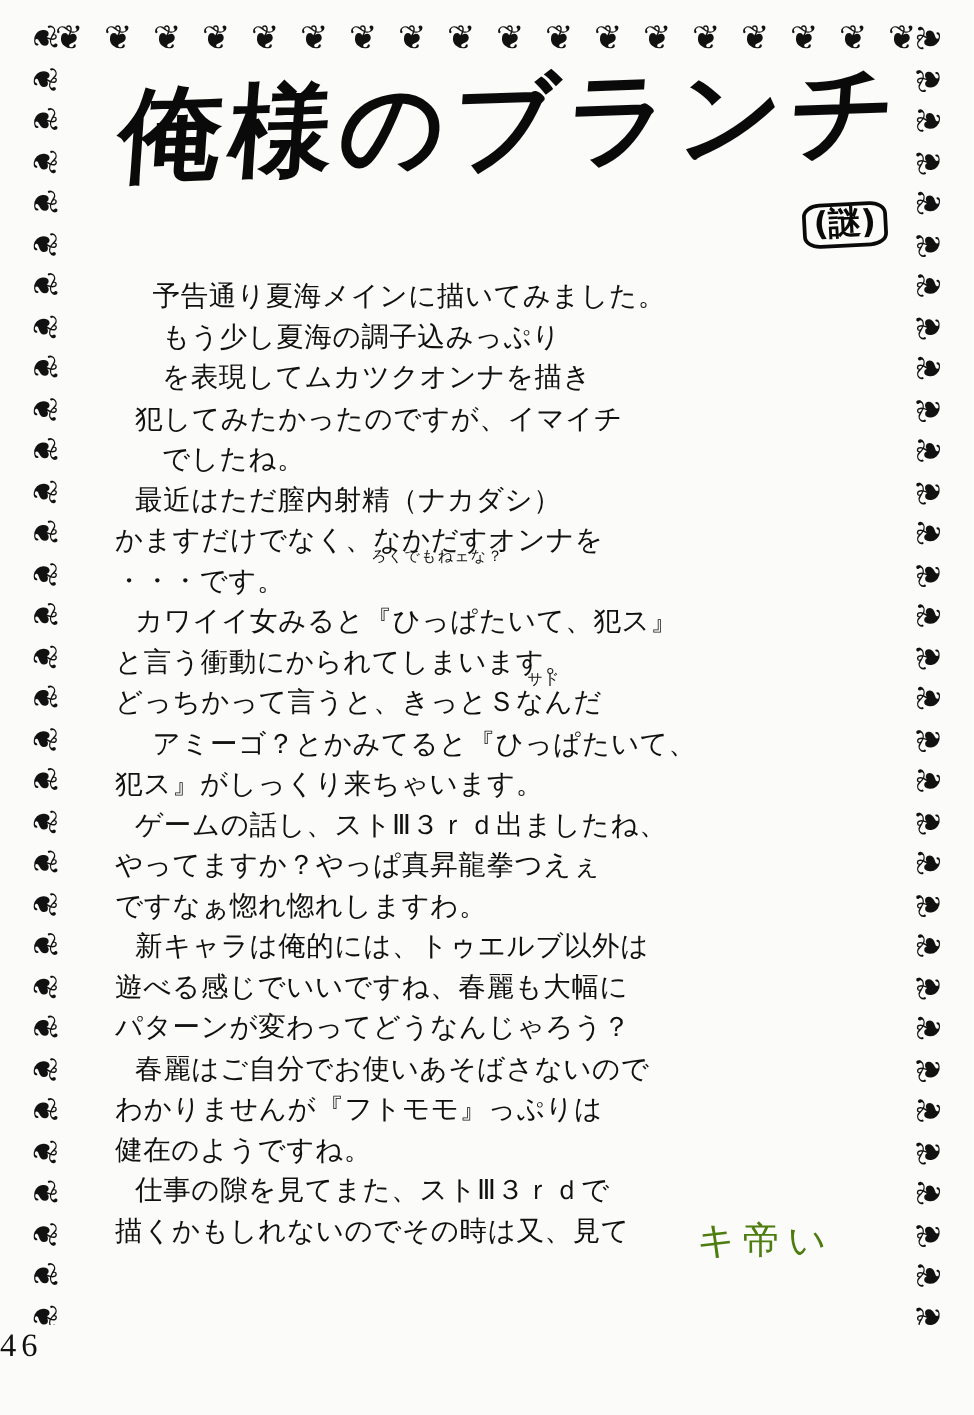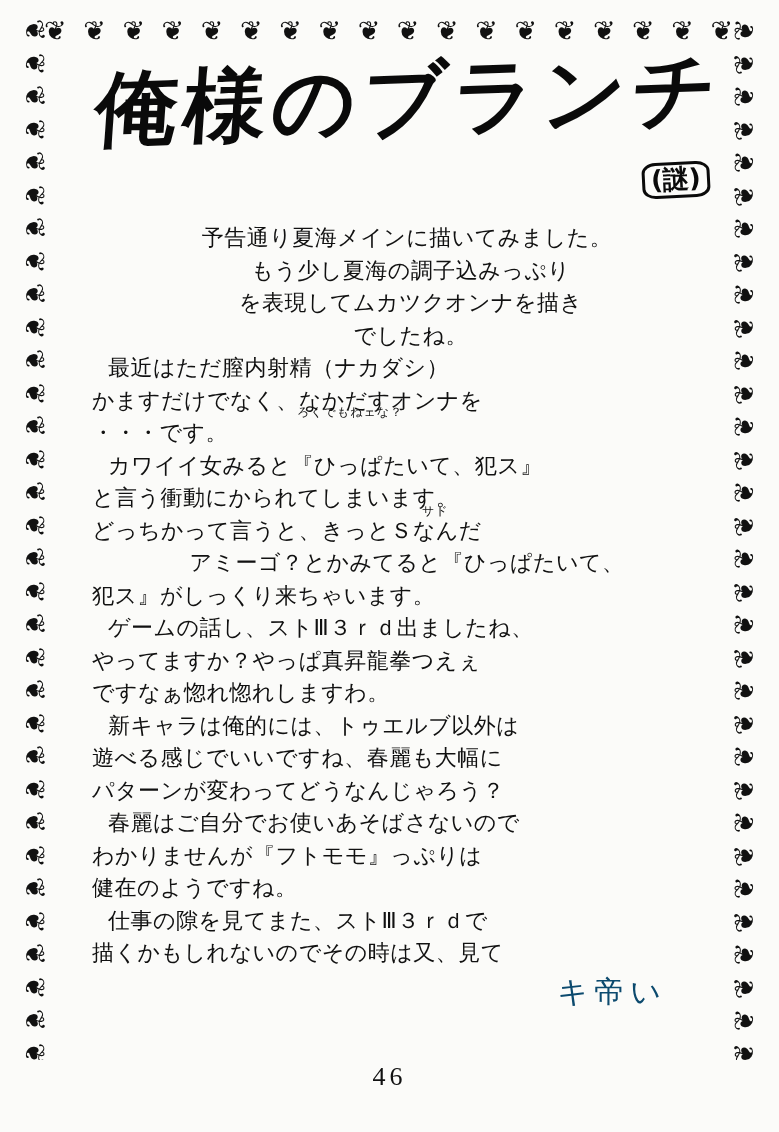"予告通り夏海メインに描いてみました。" .indent1 { text-align: center -> none }
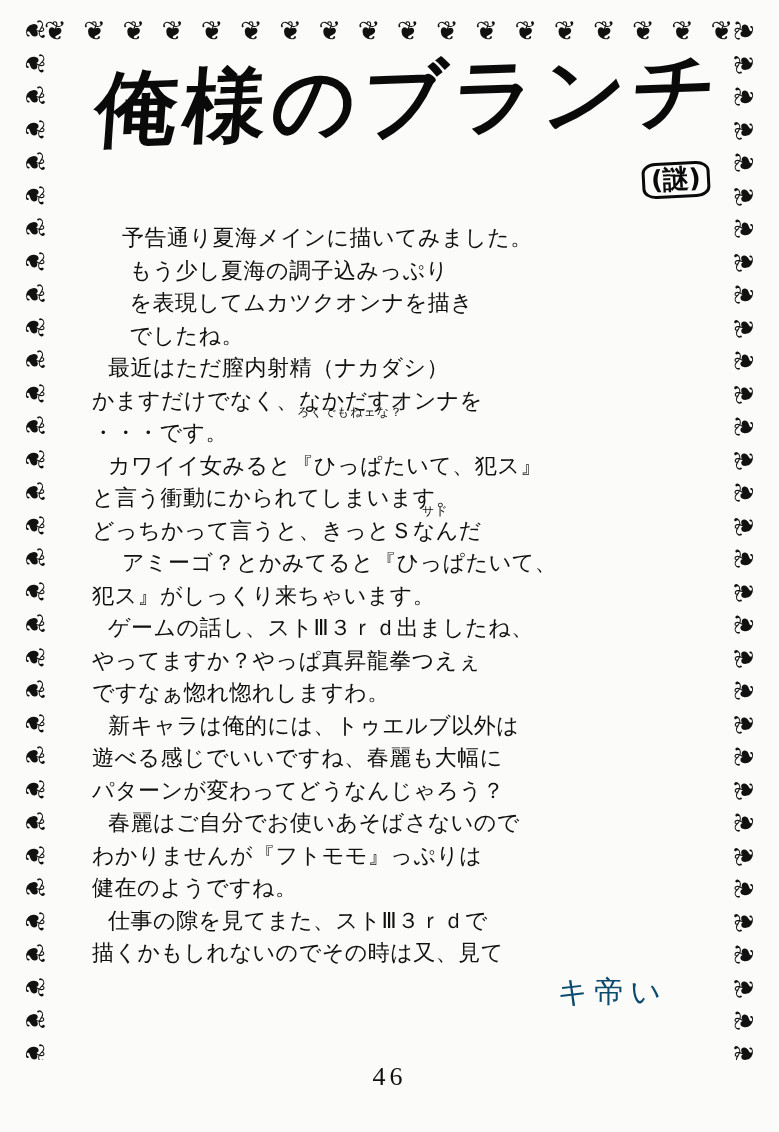"犯してみたかったのですが、イマイチ" div.line { html: none -> <div>犯してみたかったのですが、イマイチ</div> }
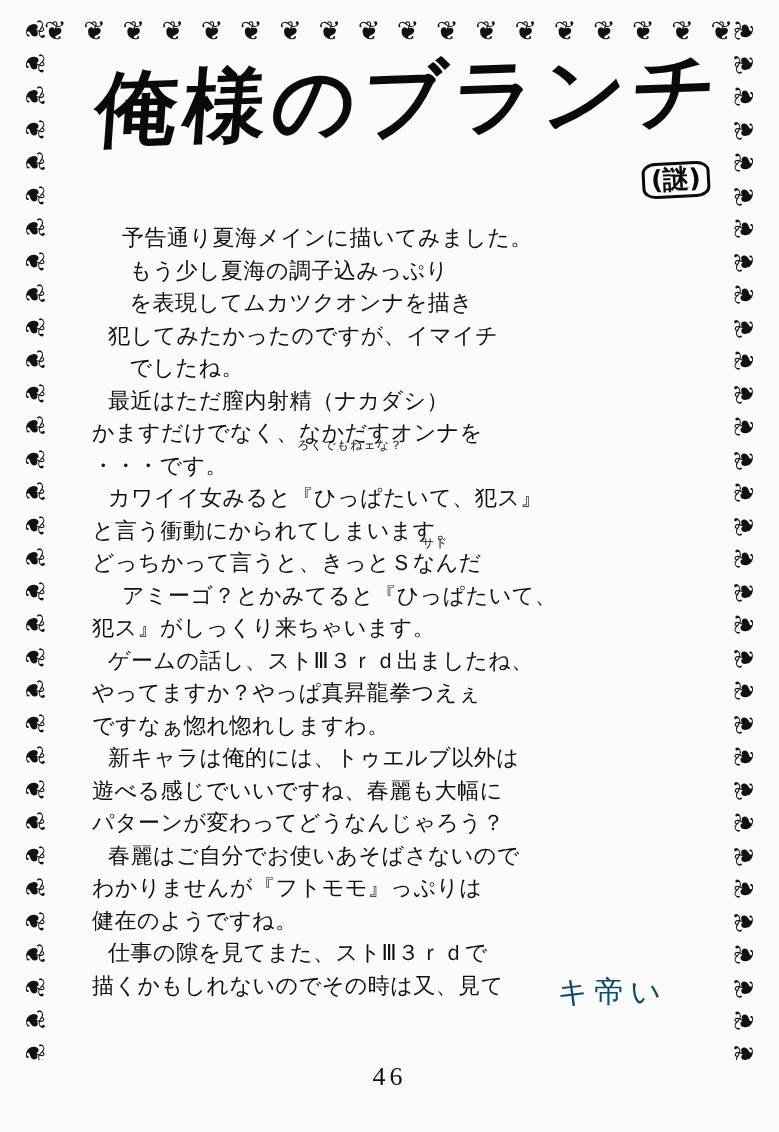"キ帝い" .signature { color: #0c4a6e -> #4d7c0f }
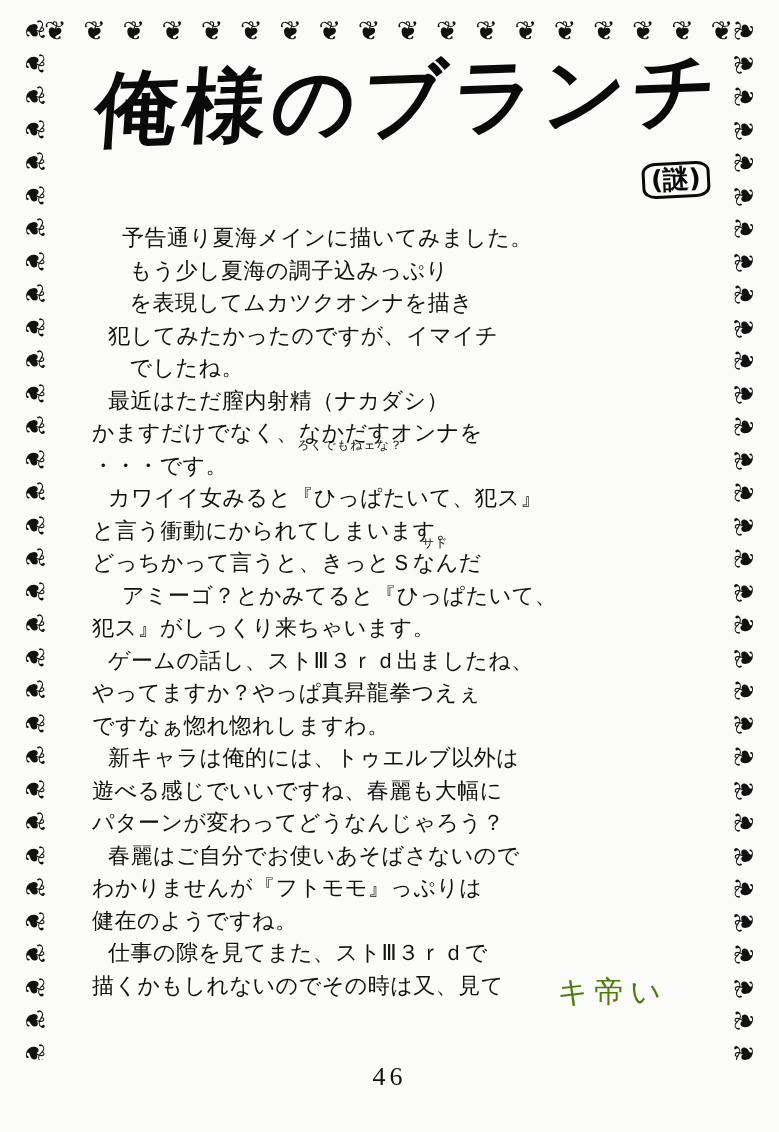"46" .page-number { text-align: center -> left }
